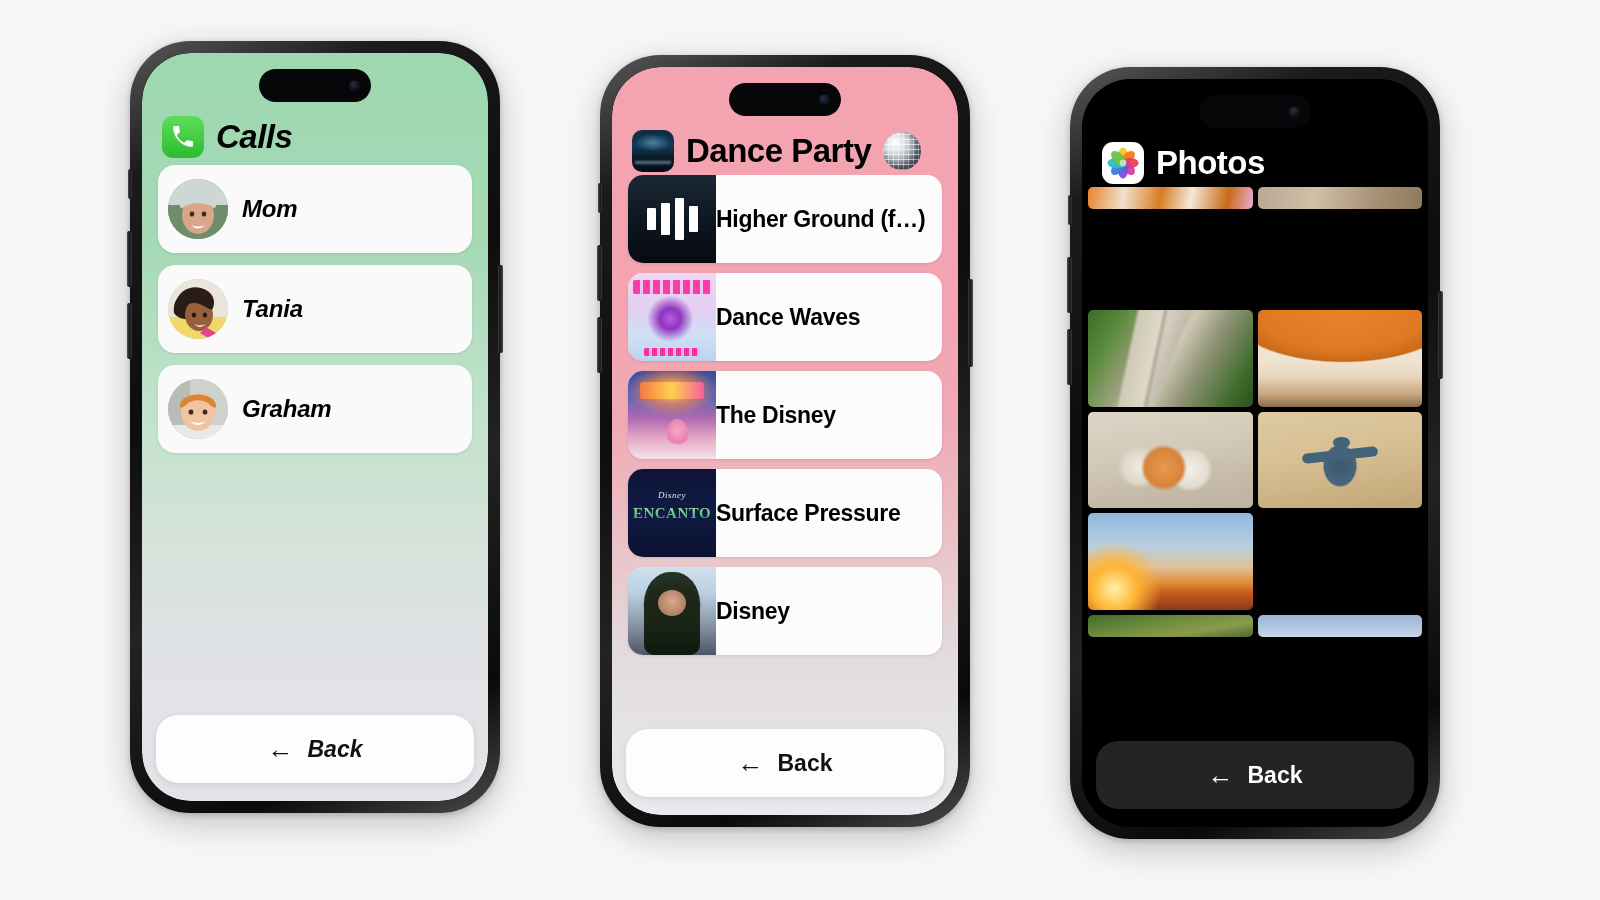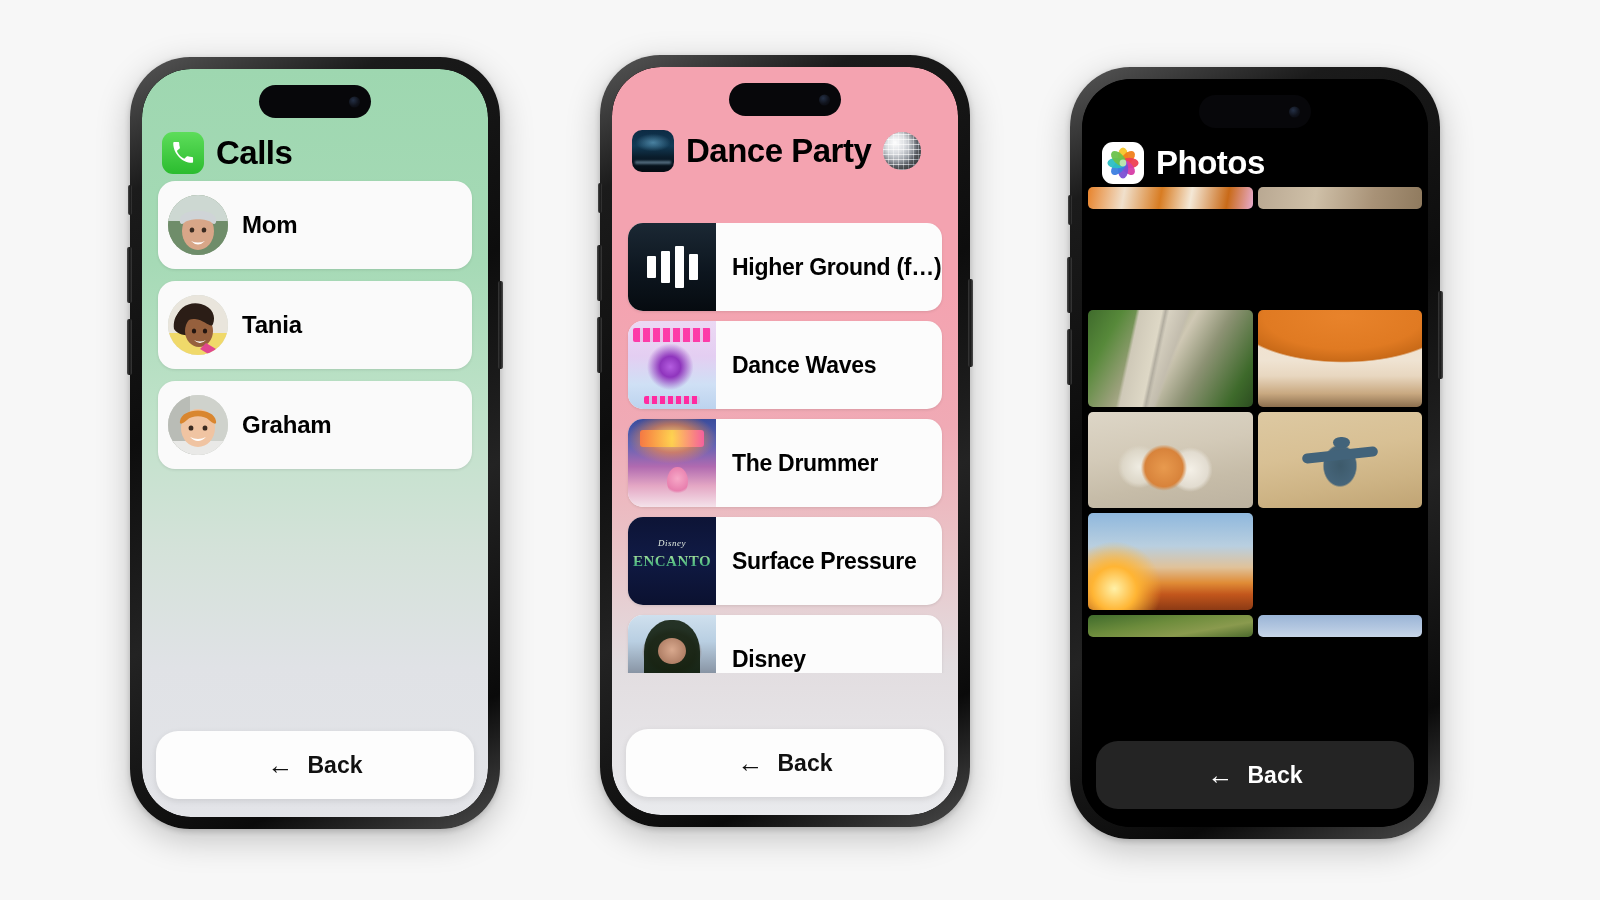"Calls" #phone-calls { font-style: none -> italic; top: 57px -> 41px }
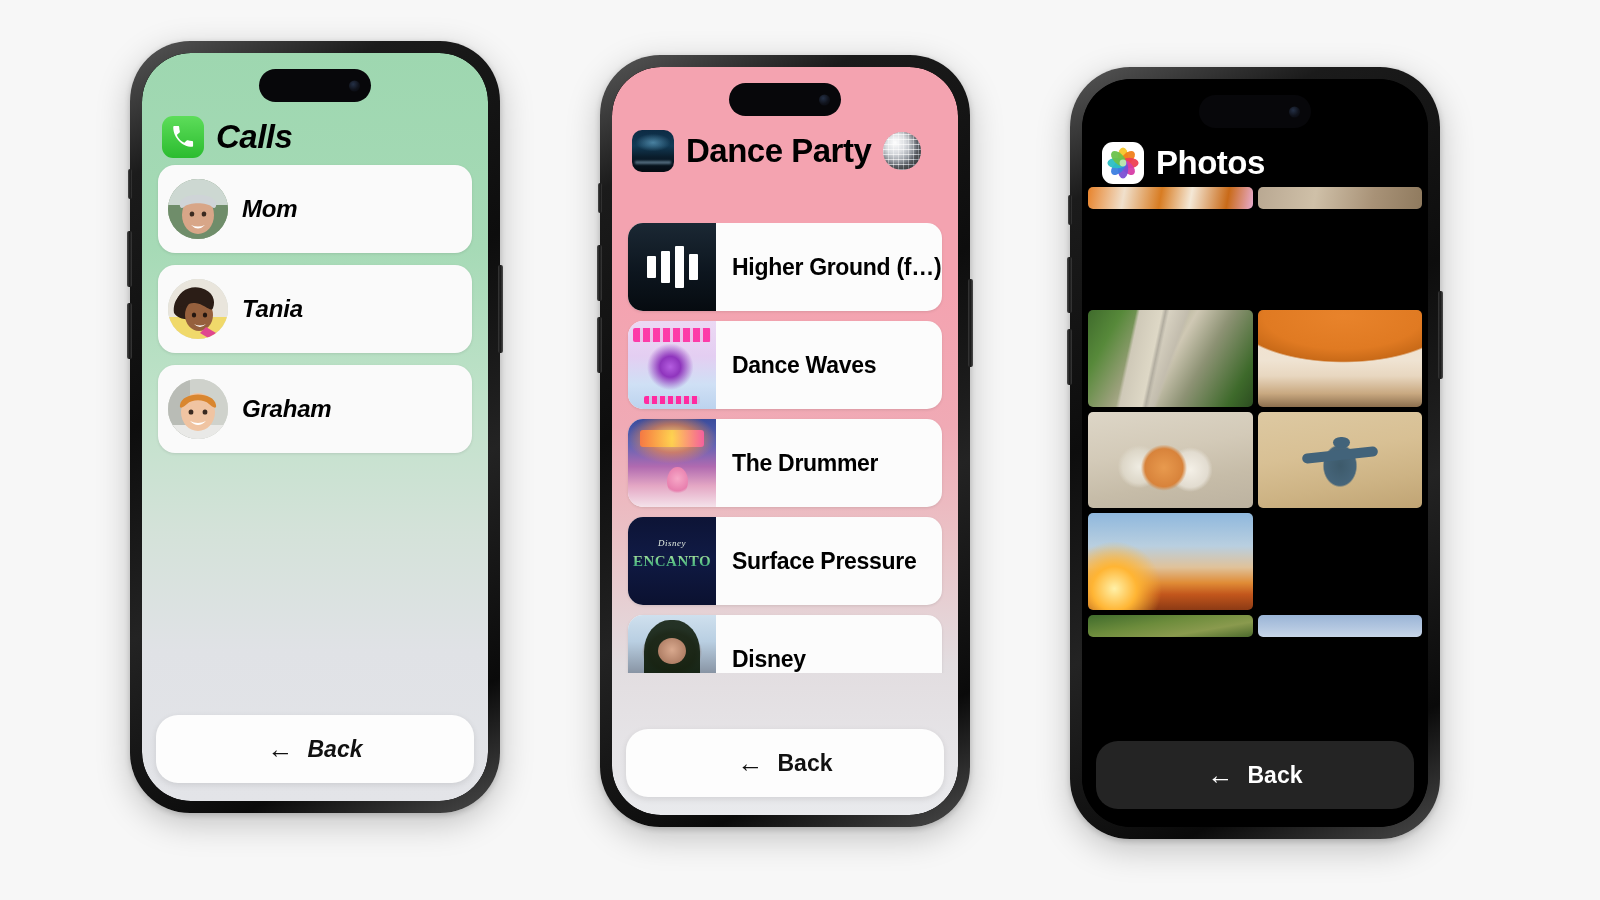"Dance Party" .scr-music { gap: 48px -> none }
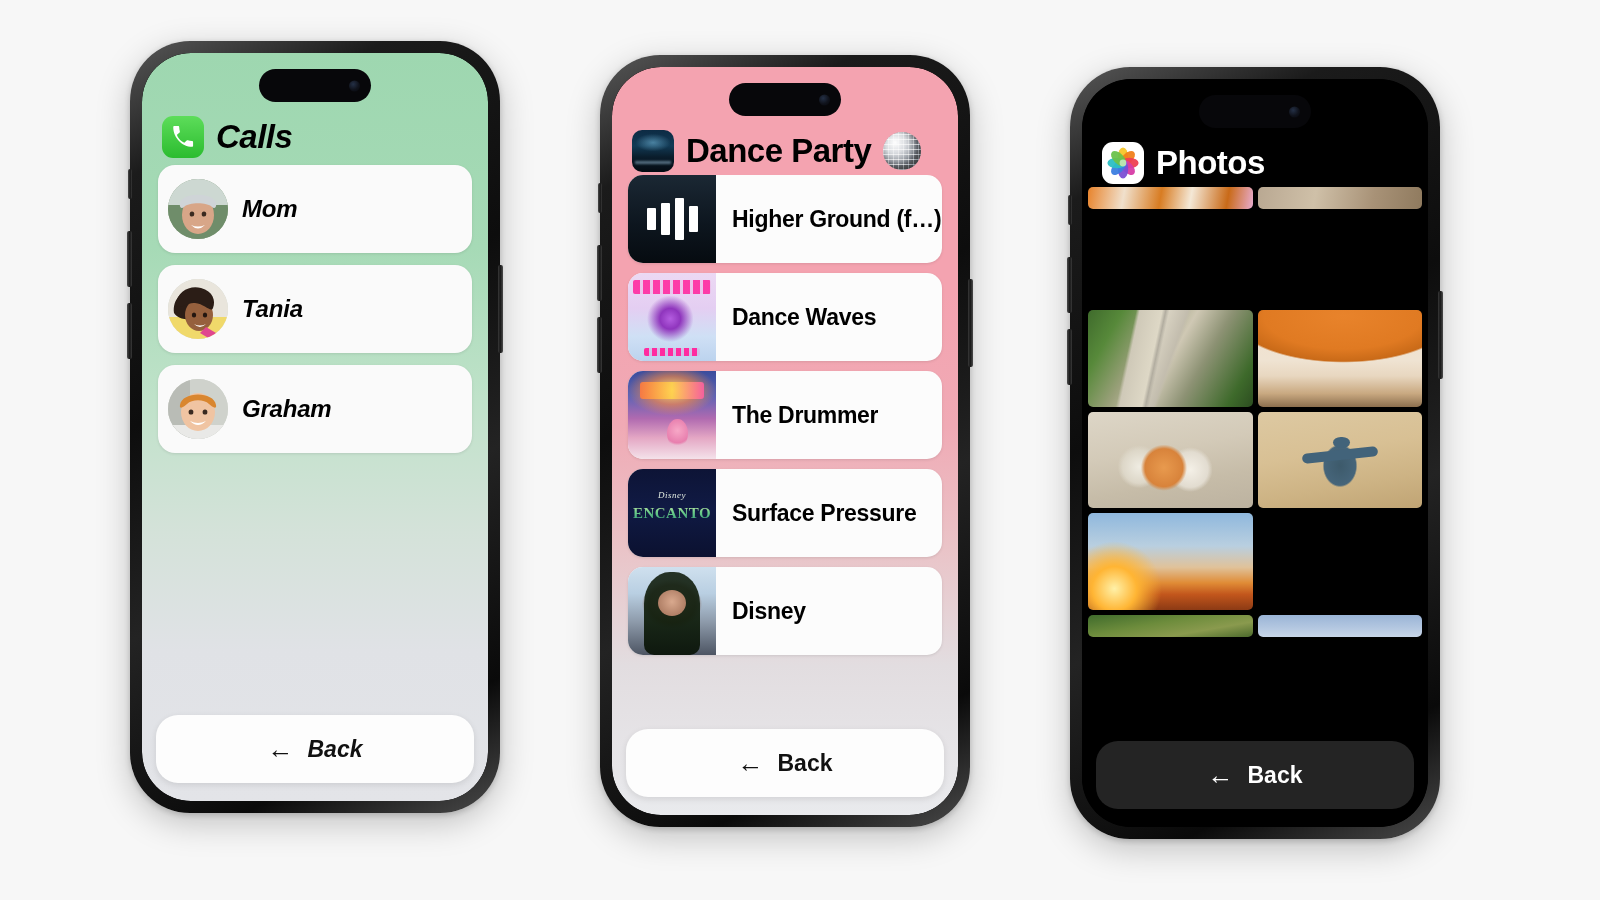"Higher Ground (f…)" .song-title { padding-left: 16px -> none }
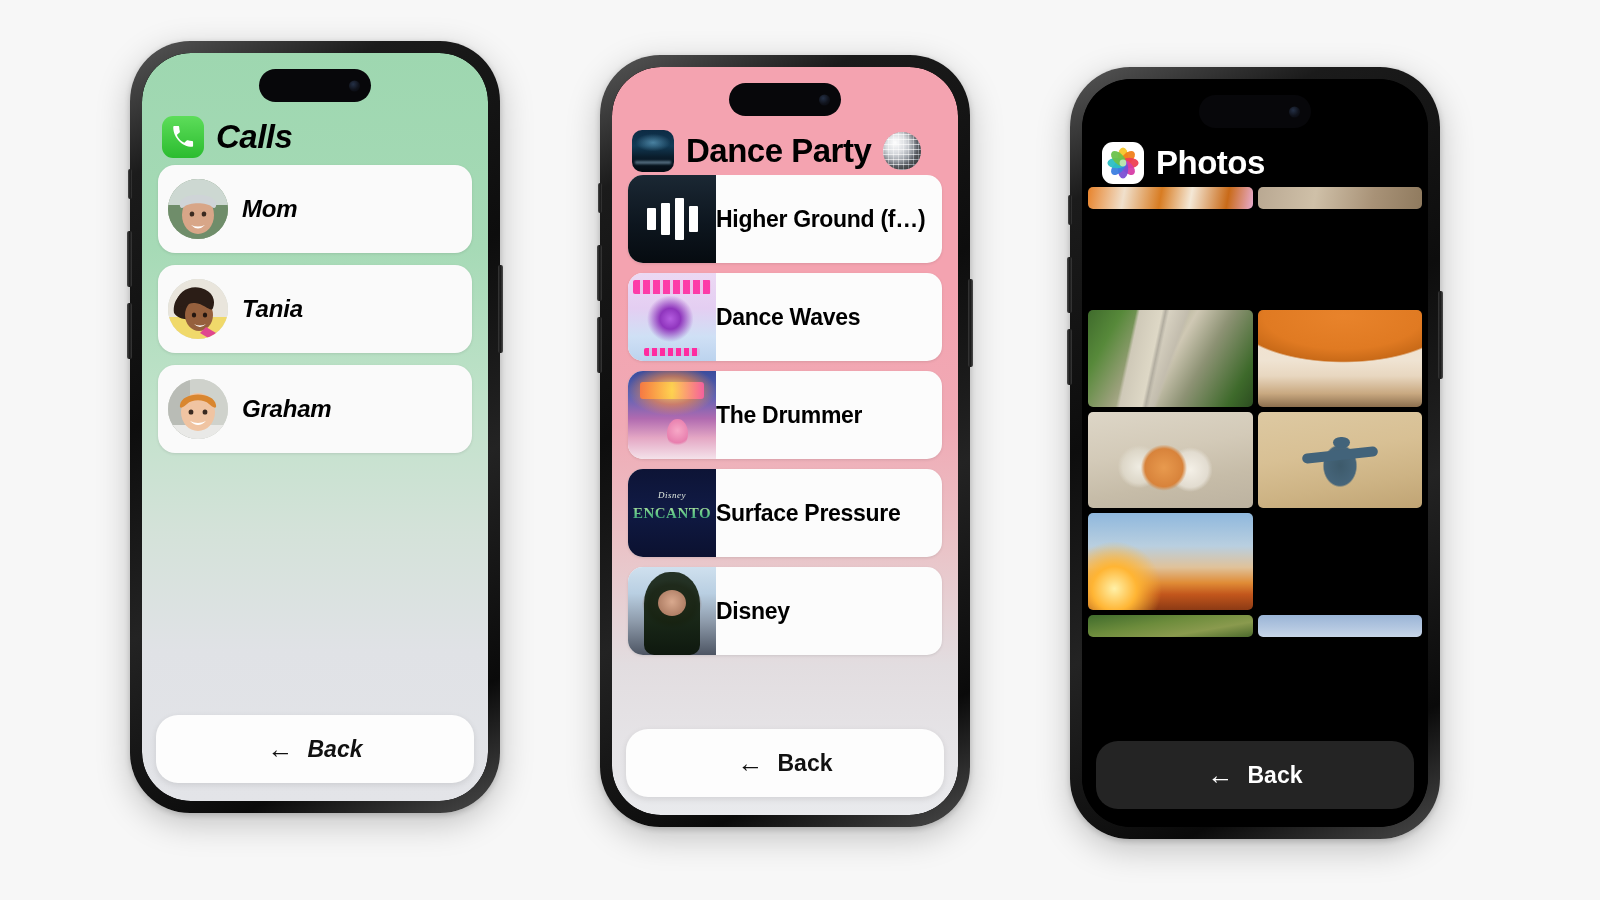"The Drummer" div.song-title { text: Drummer -> Disney }
